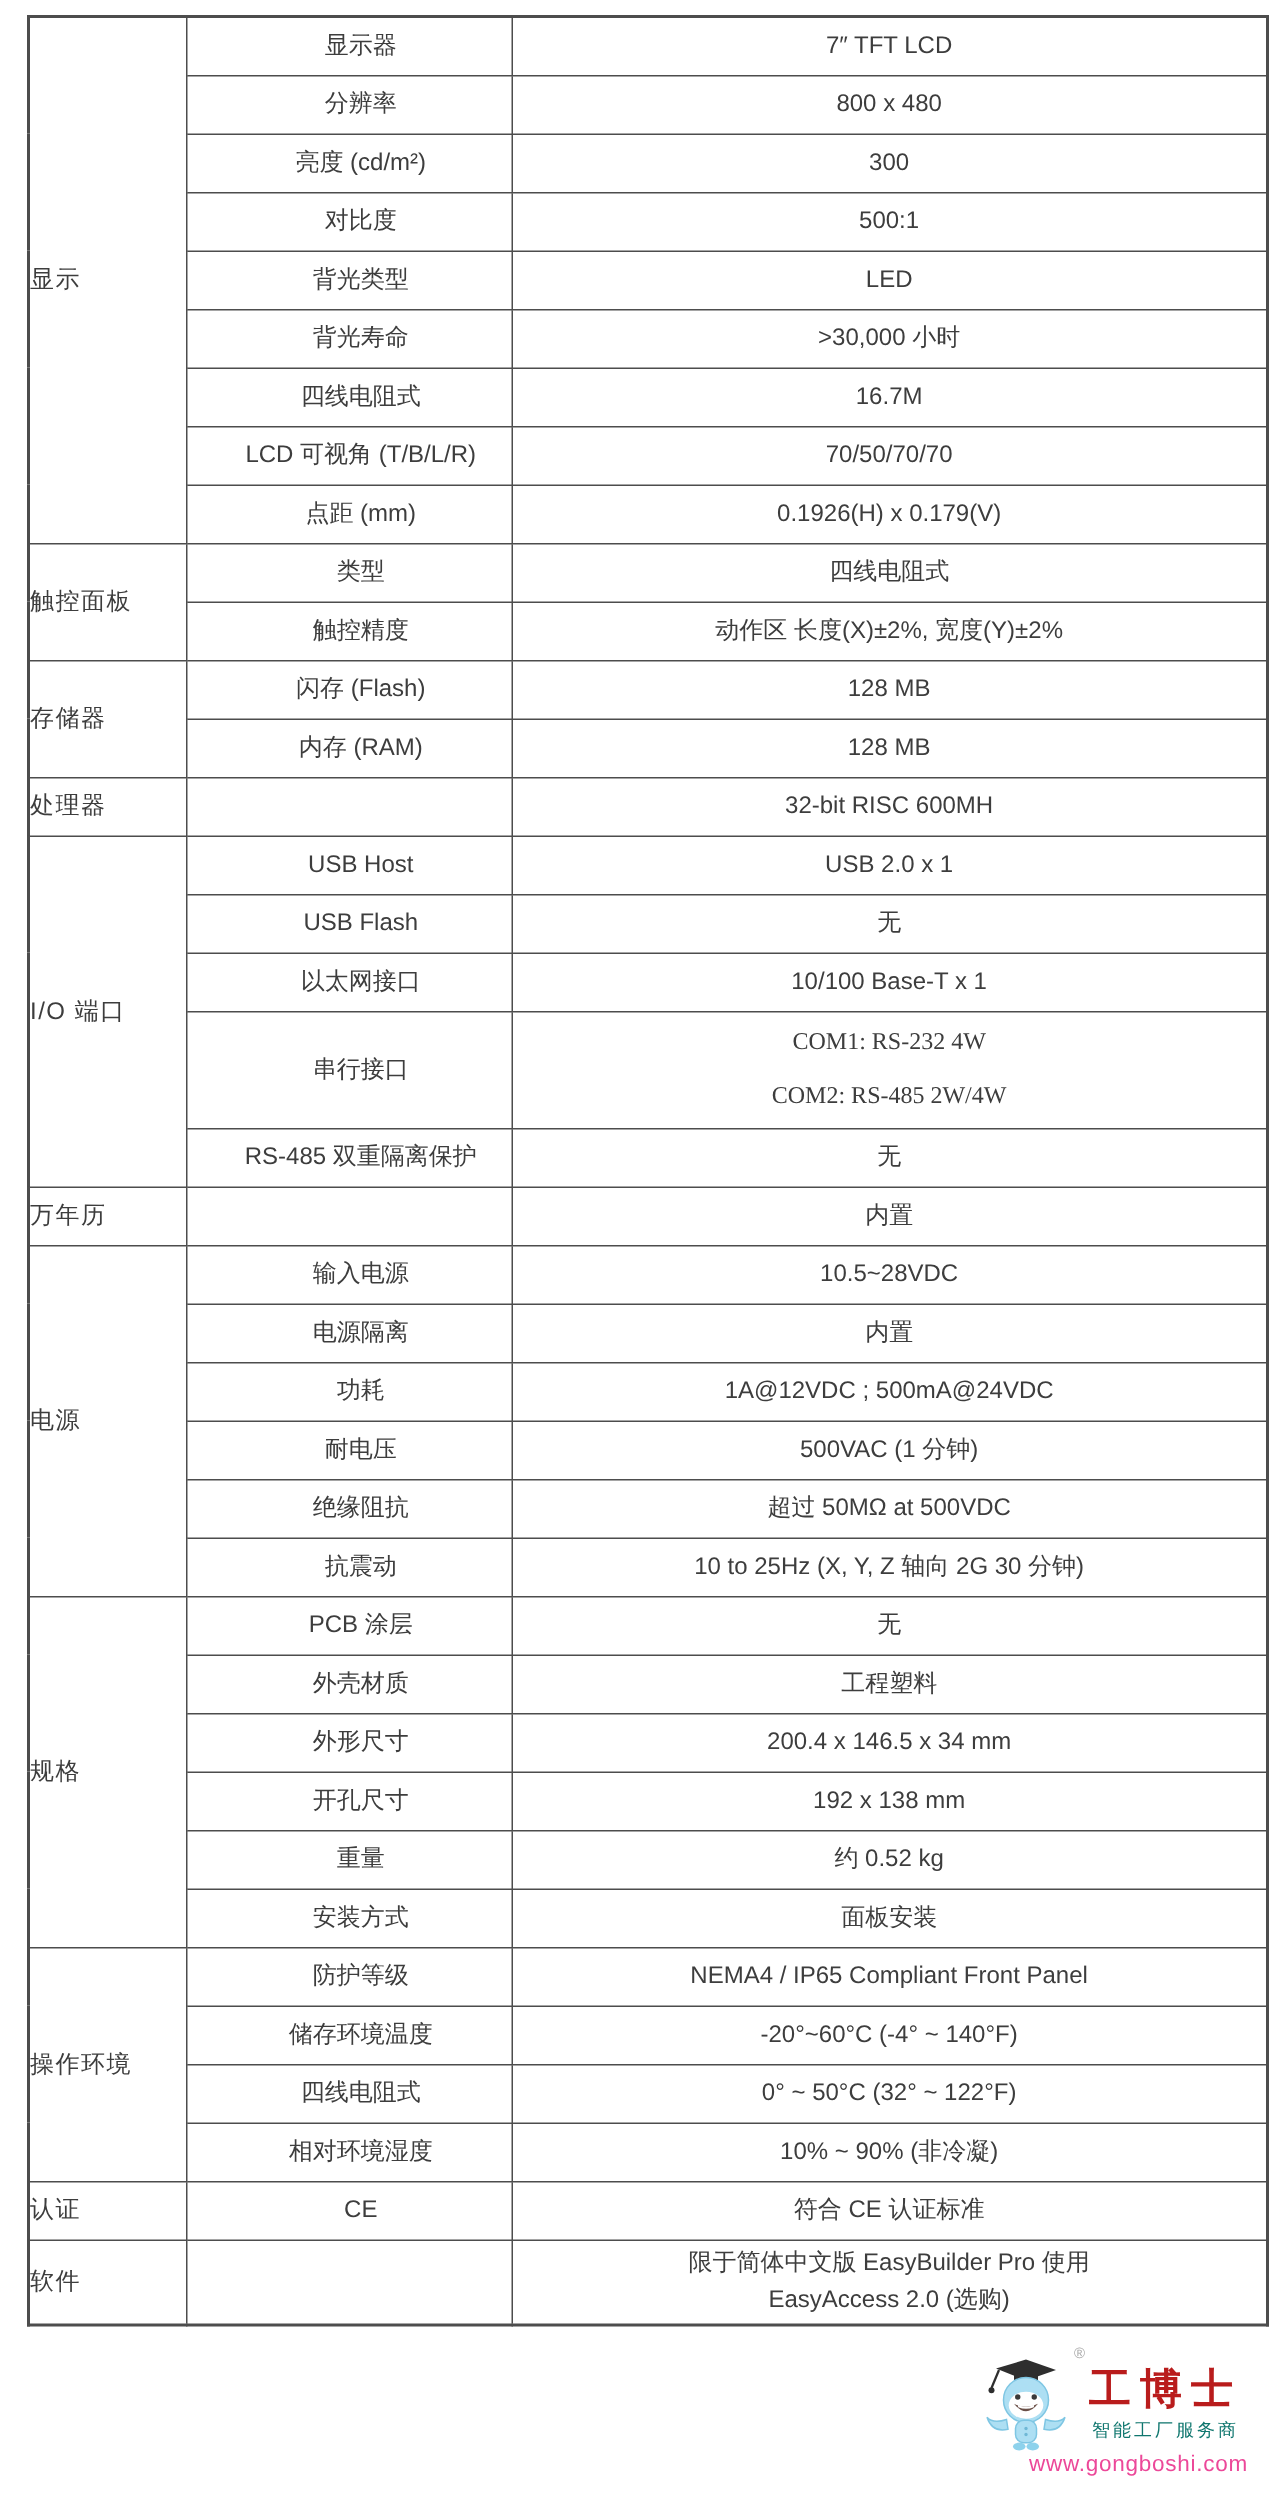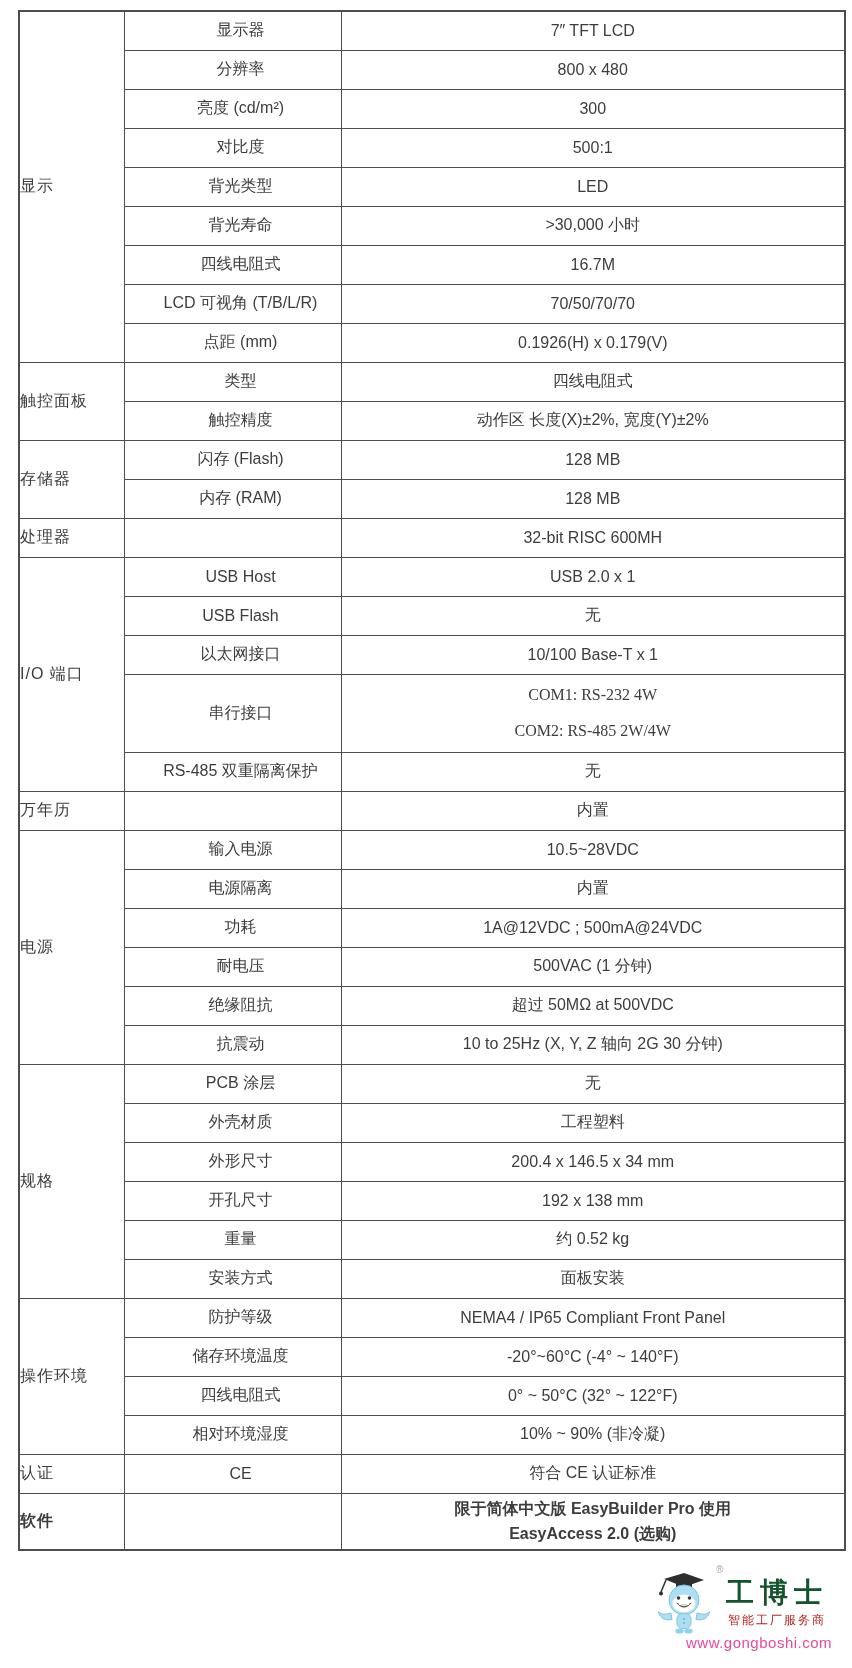"软件" .spec-table tr.row-twolines { font-weight: bold -> none }
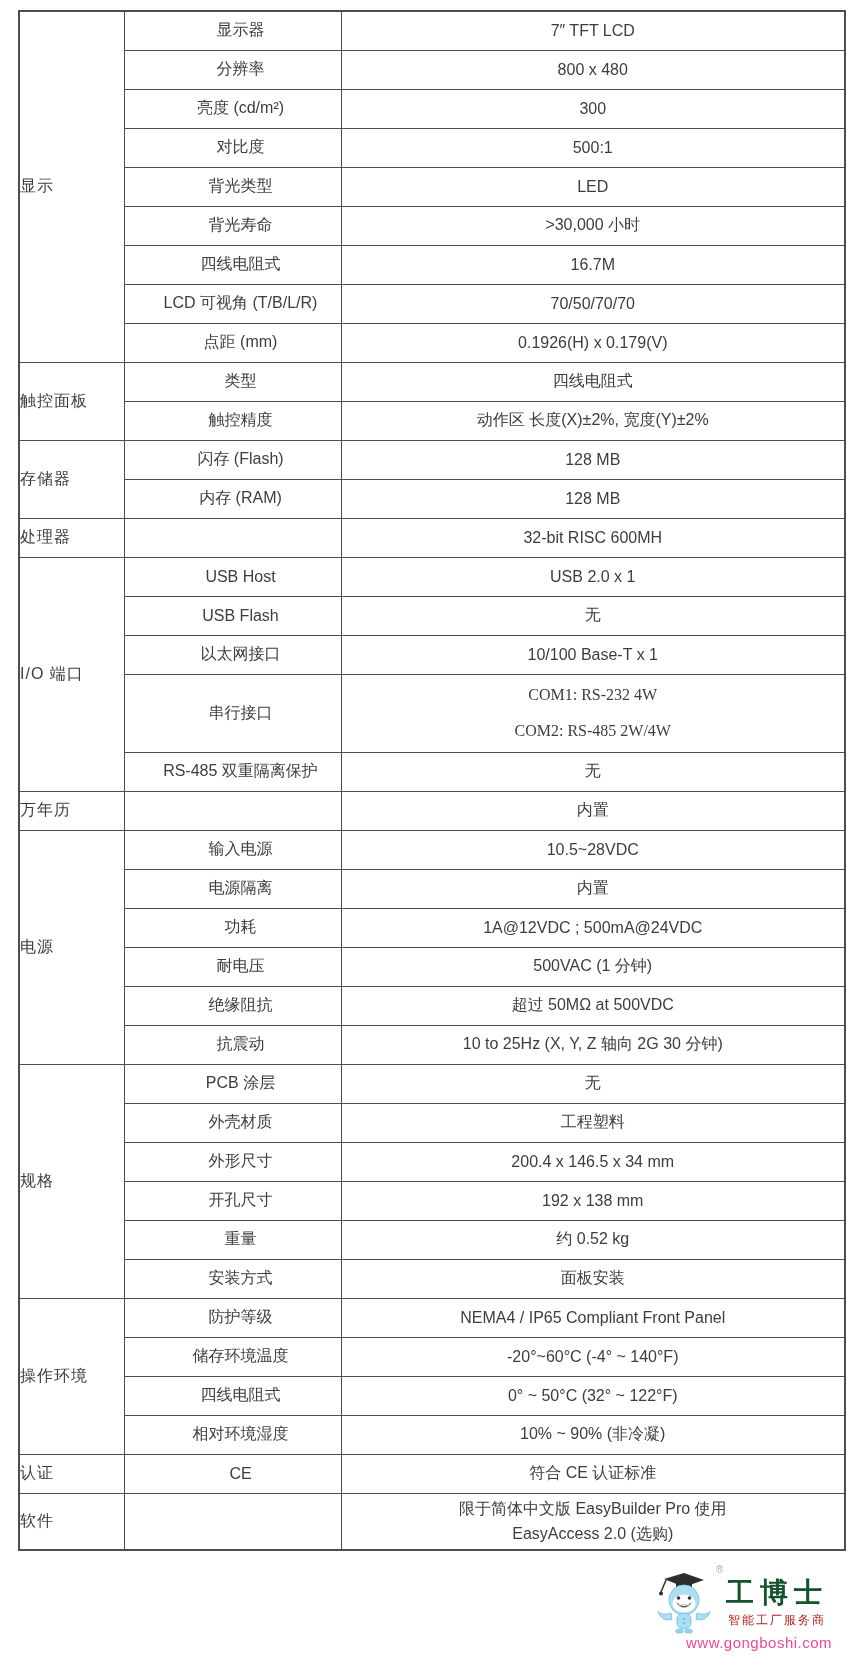"工博士" .logo .brand { color: #14532d -> #b91c1c }
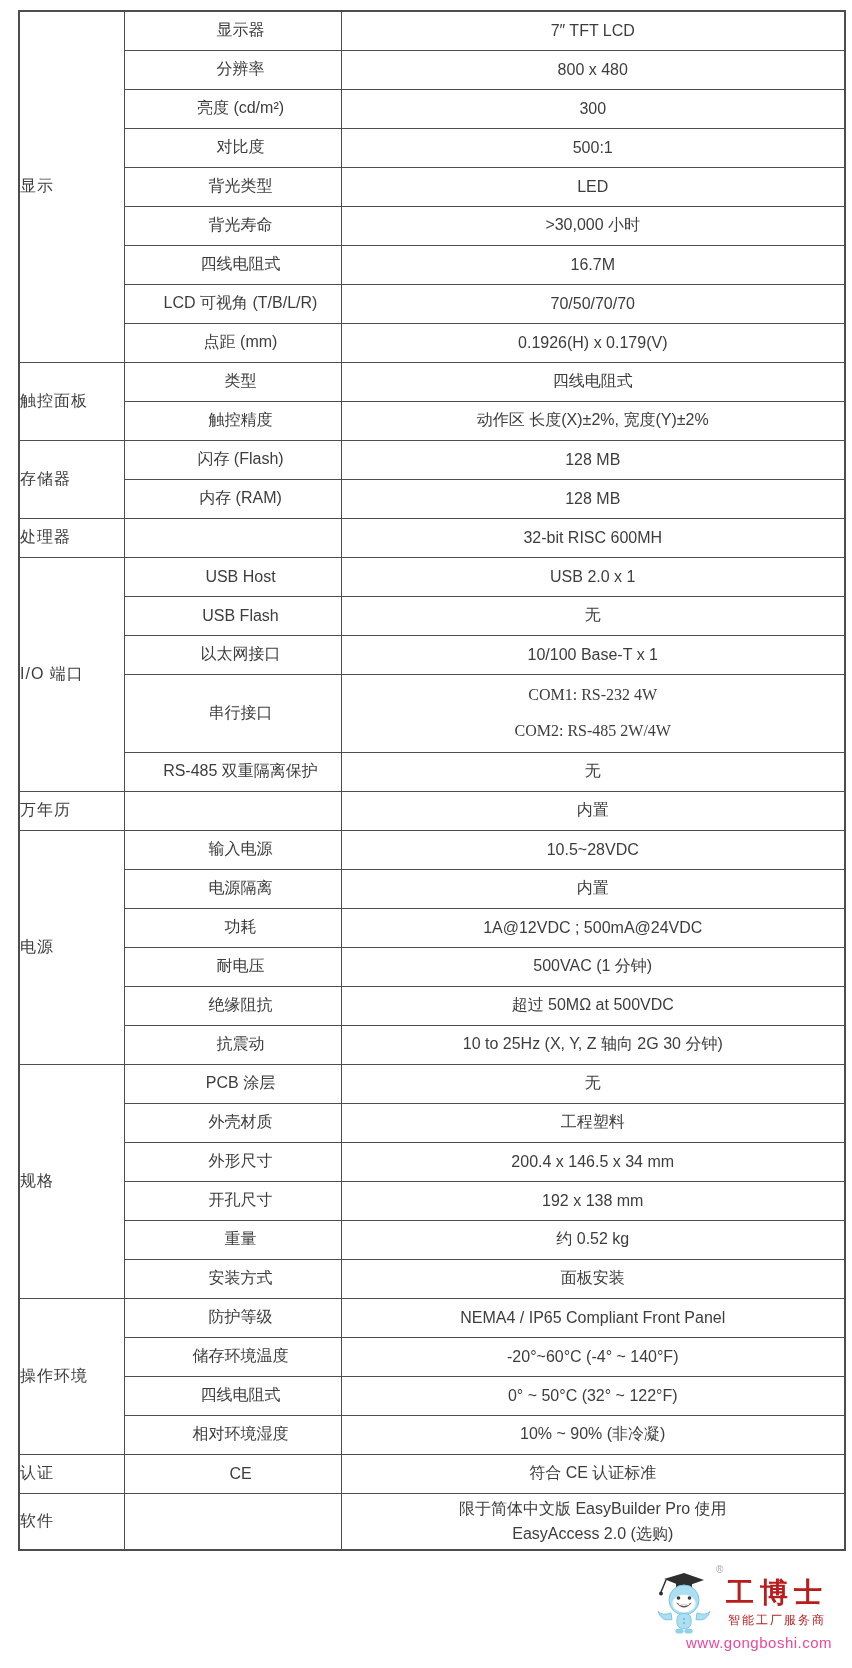"智能工厂服务商" .logo .tagline { color: #b91c1c -> #0f766e }
